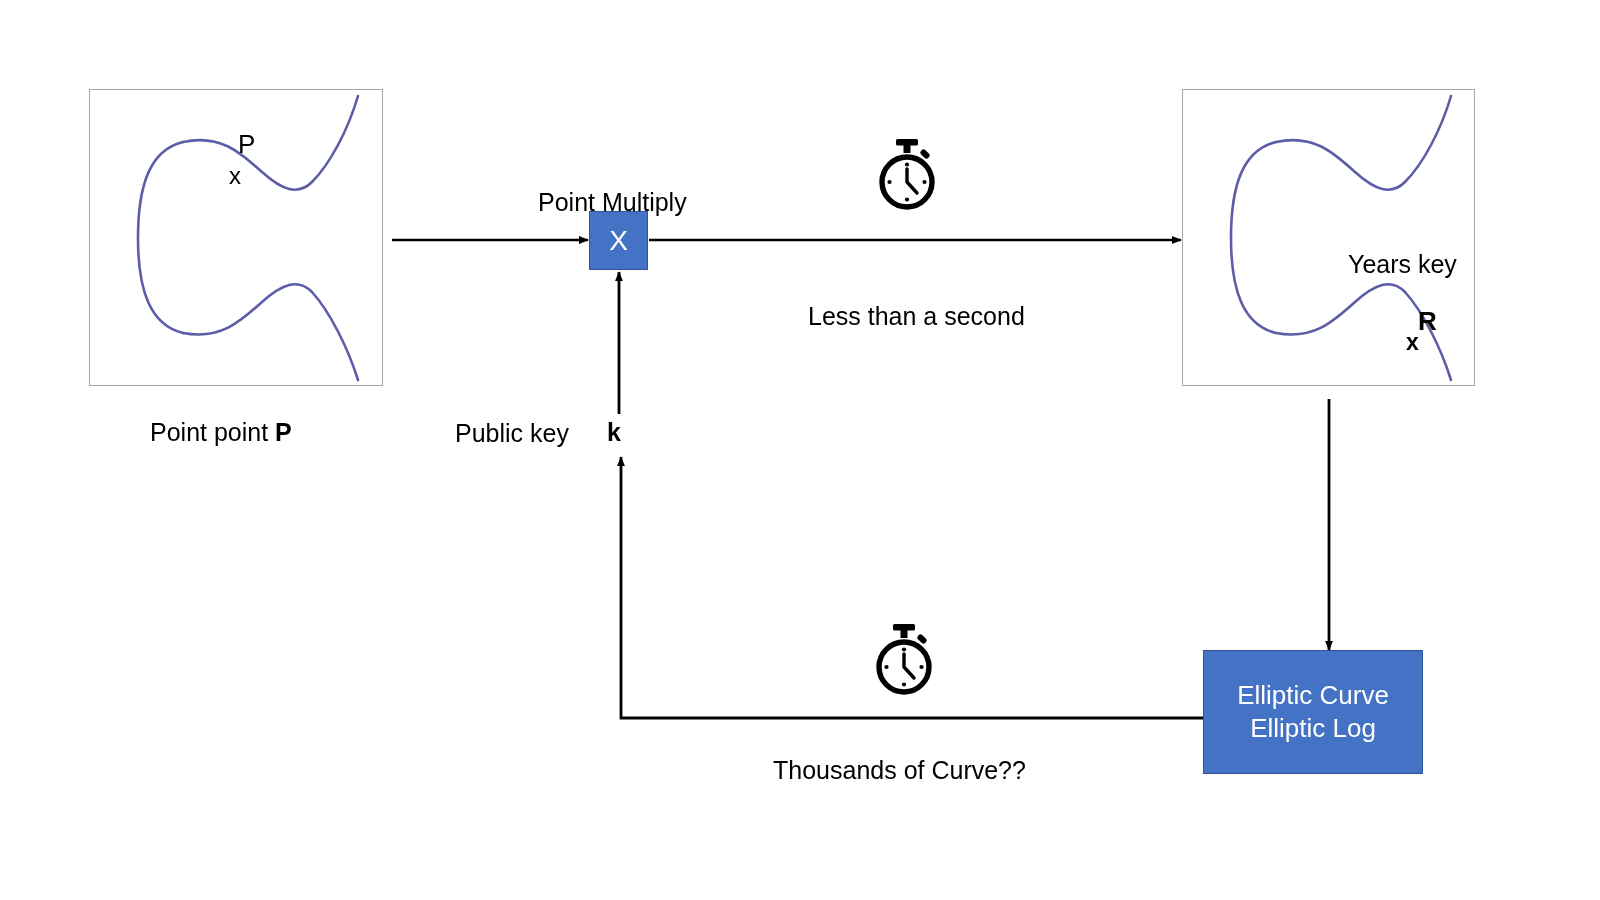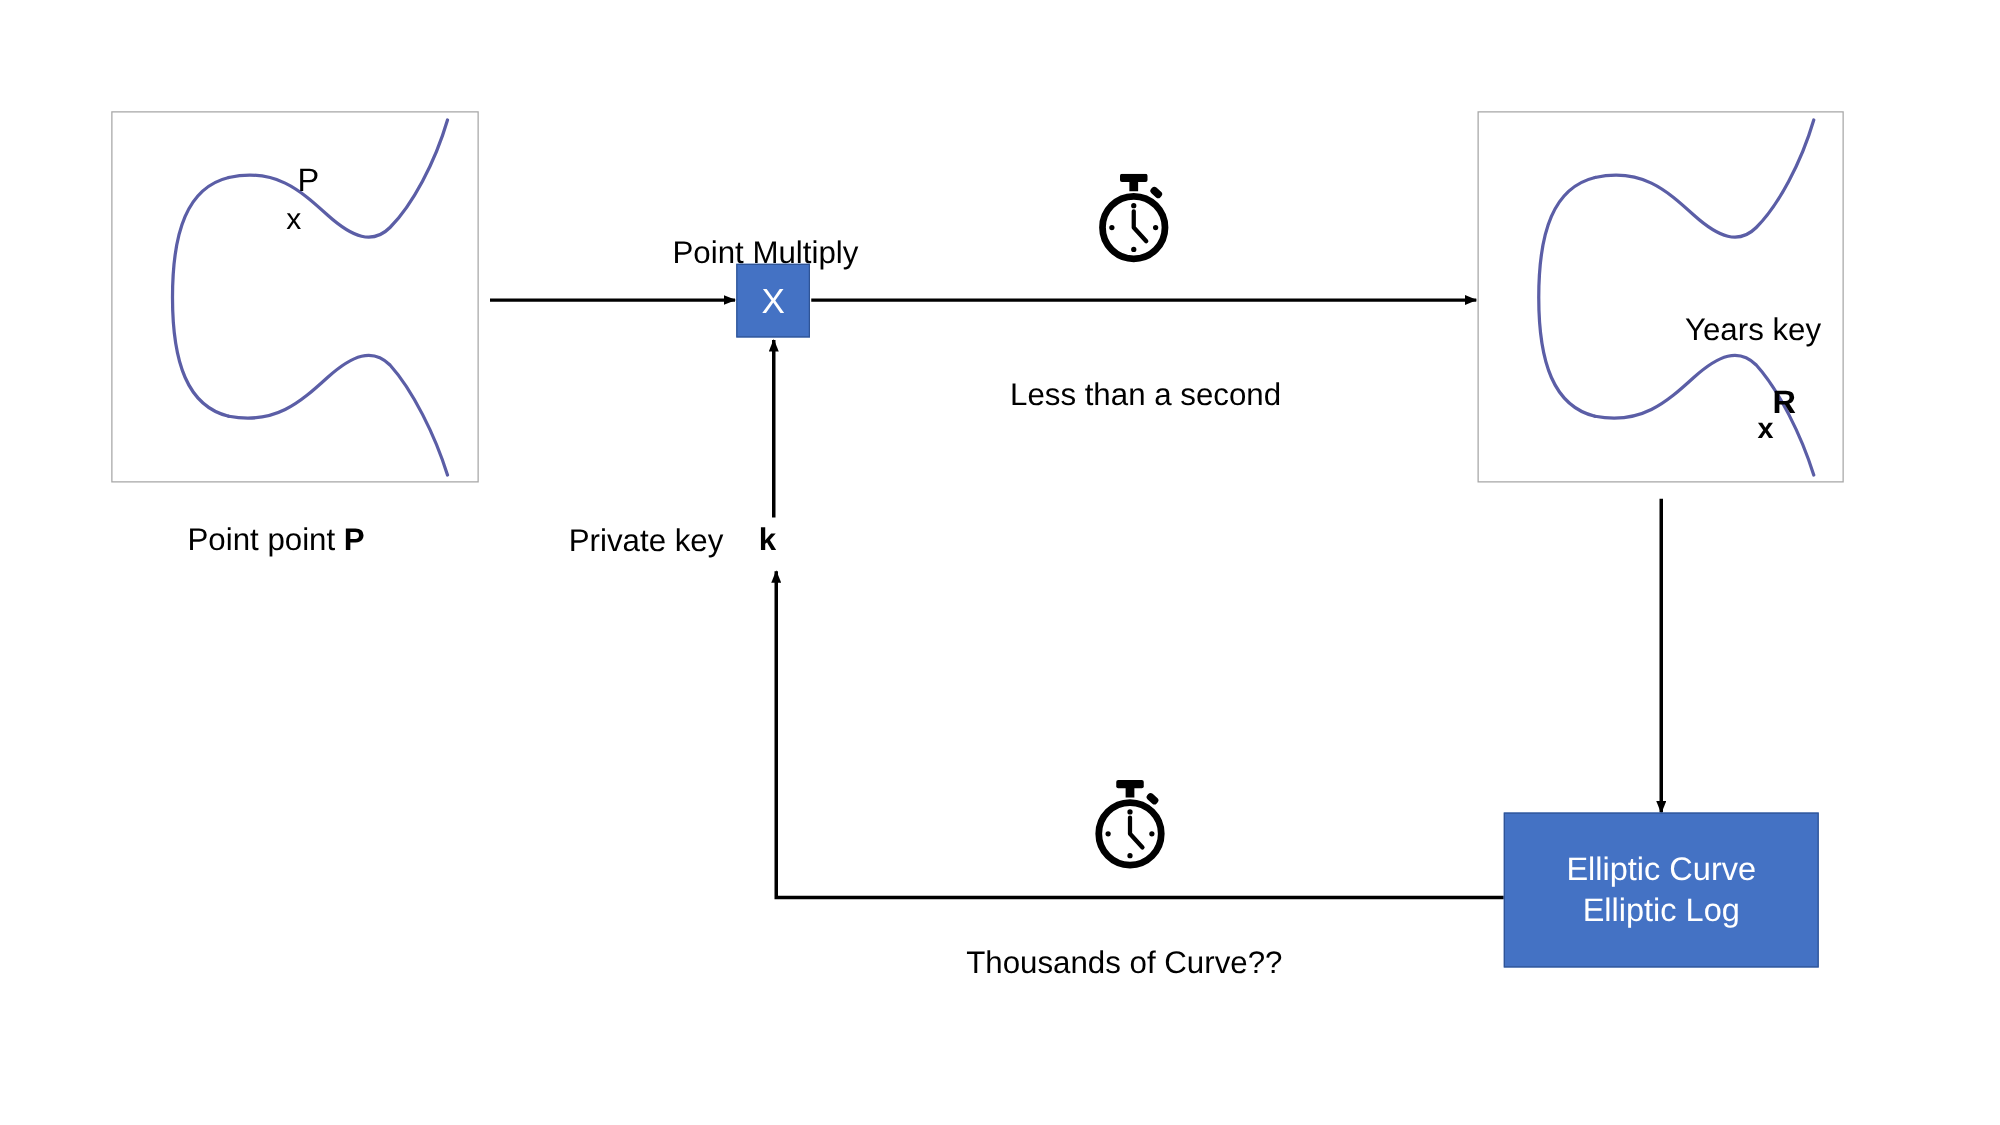"Private key" span.txt { text: Private -> Public }
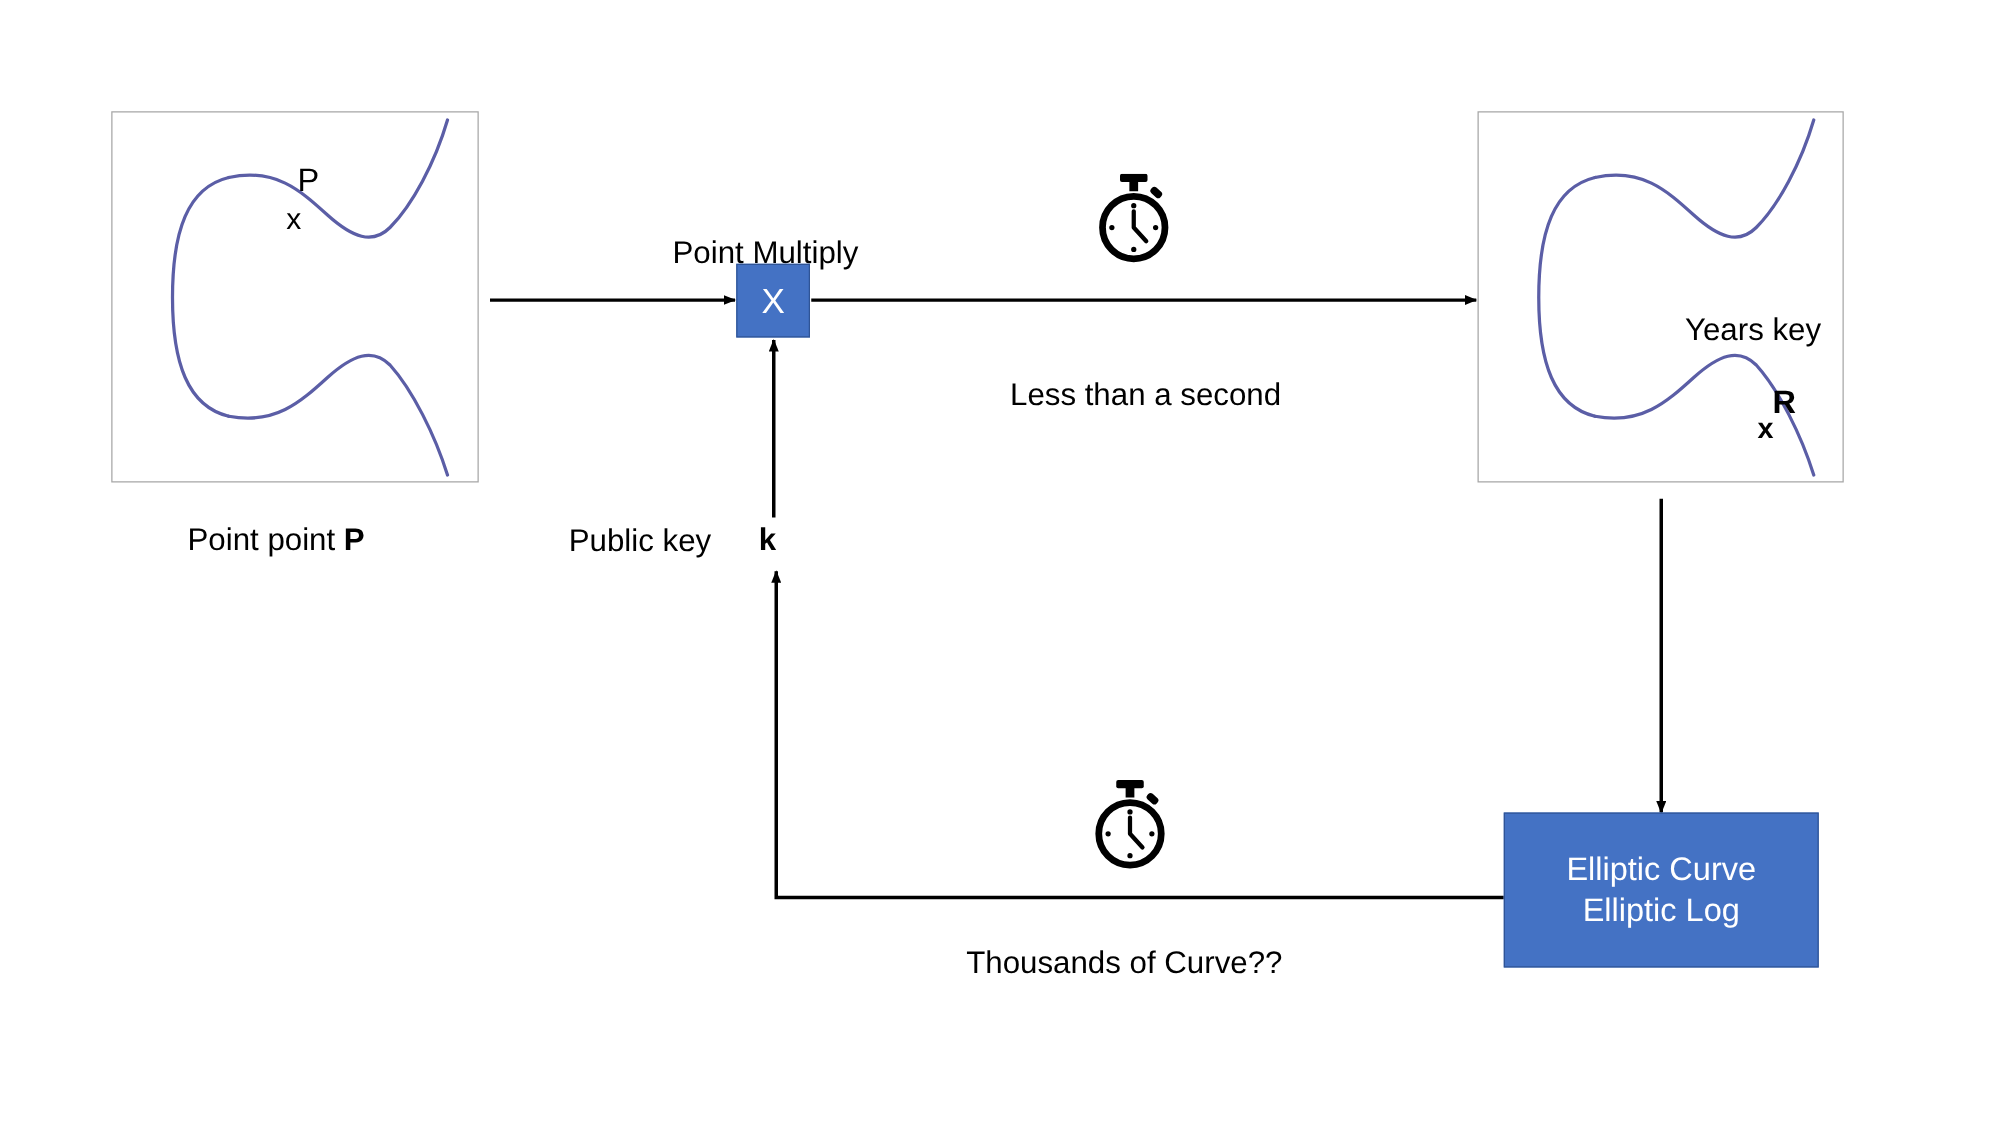"Elliptic Curve" #ecdl-box { width: 252px -> 220px }
